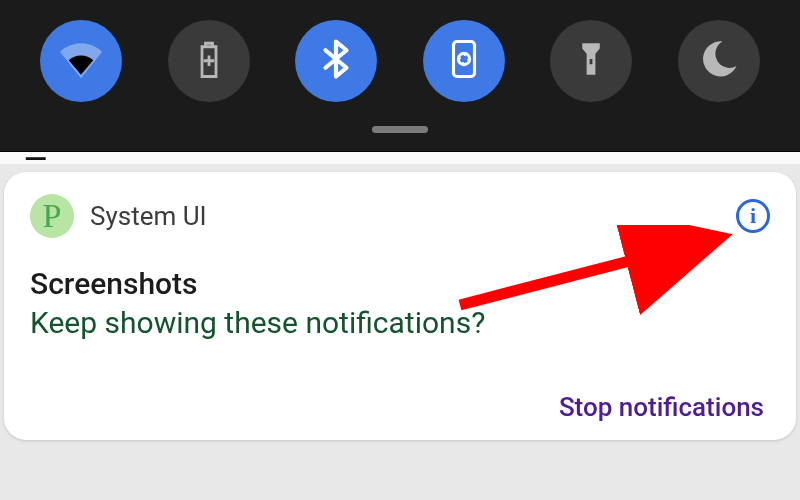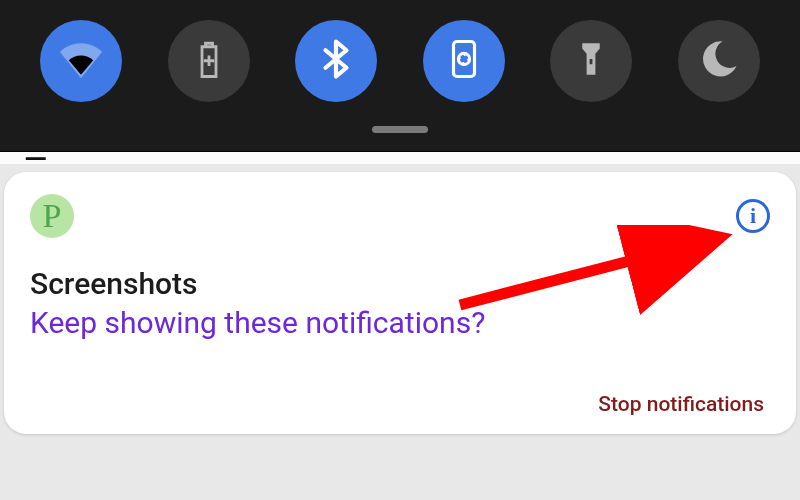"System UI" span.app-name { html: none -> <span>System UI</span> }
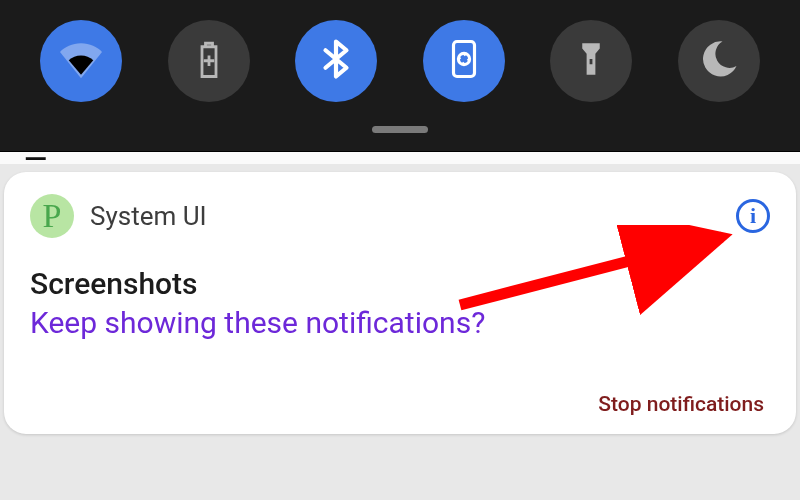"Keep showing these notifications?" .notif-body { color: #6d28d9 -> #14532d }
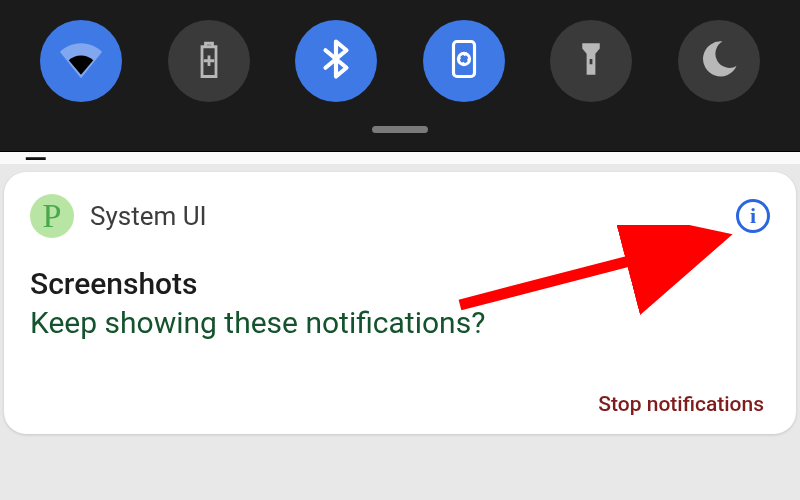"Stop notifications" .notif-action { color: #7f1d1d -> #4c1d95; font-size: 21px -> 26px }
